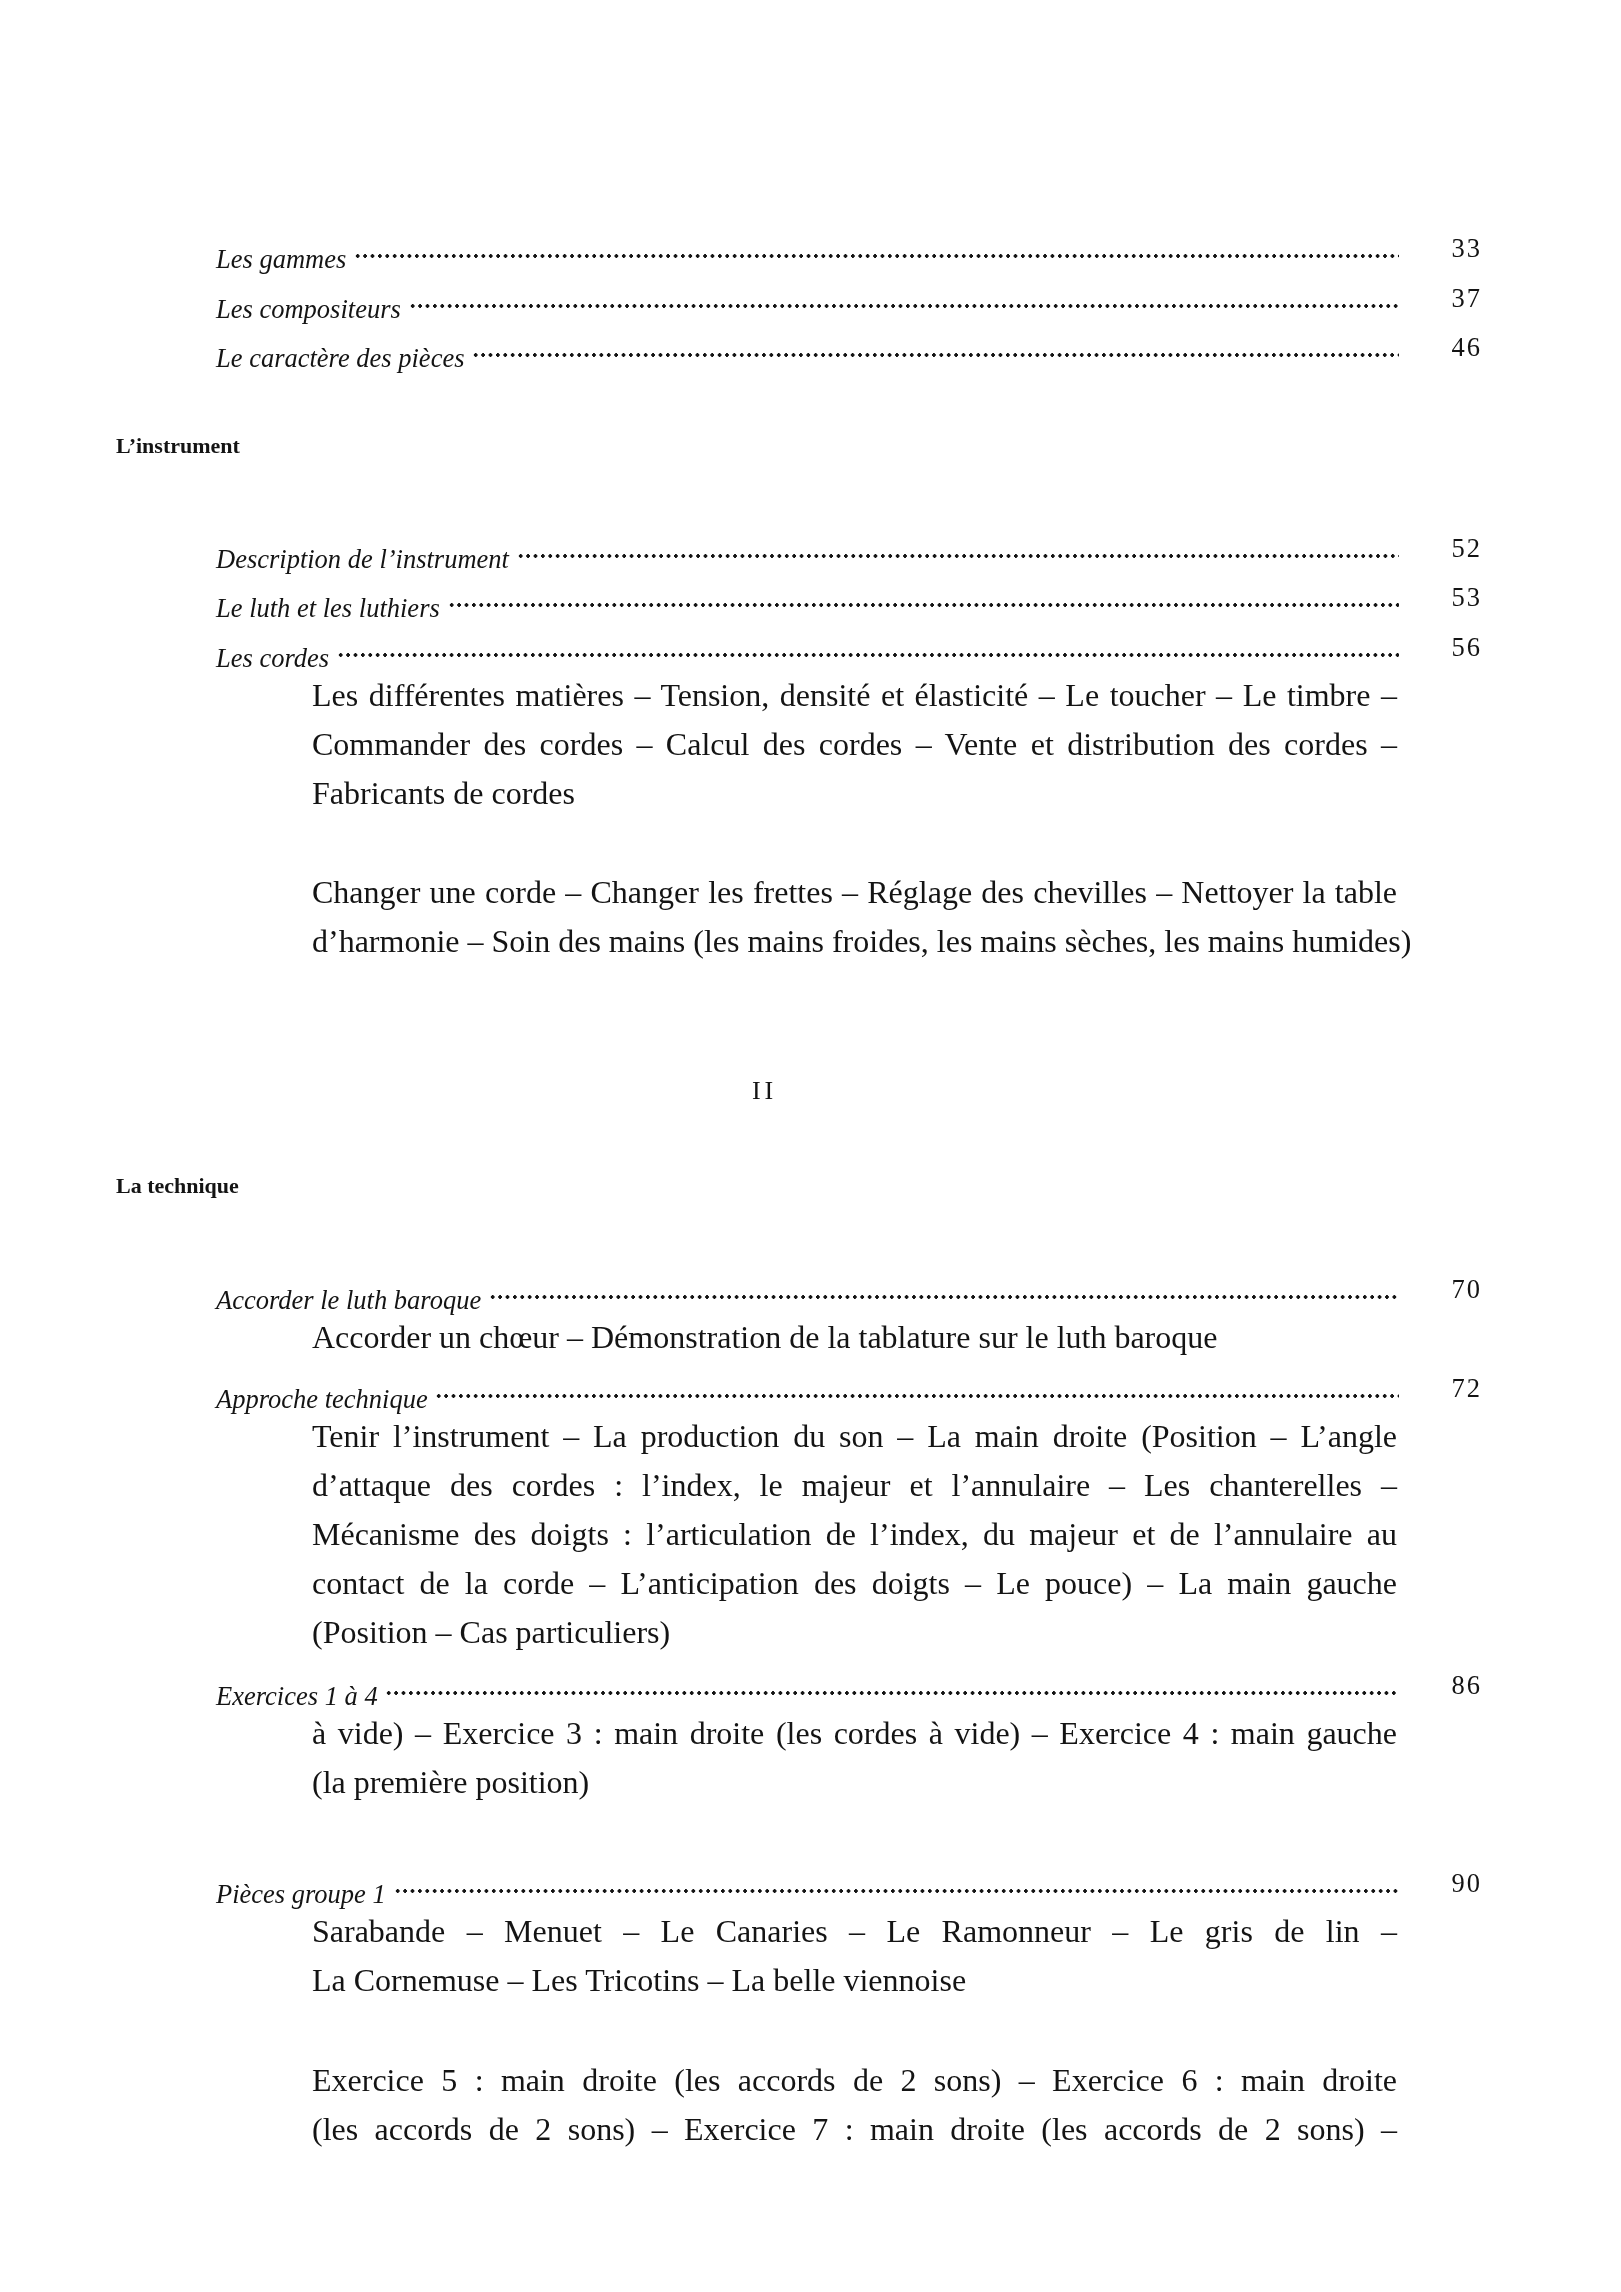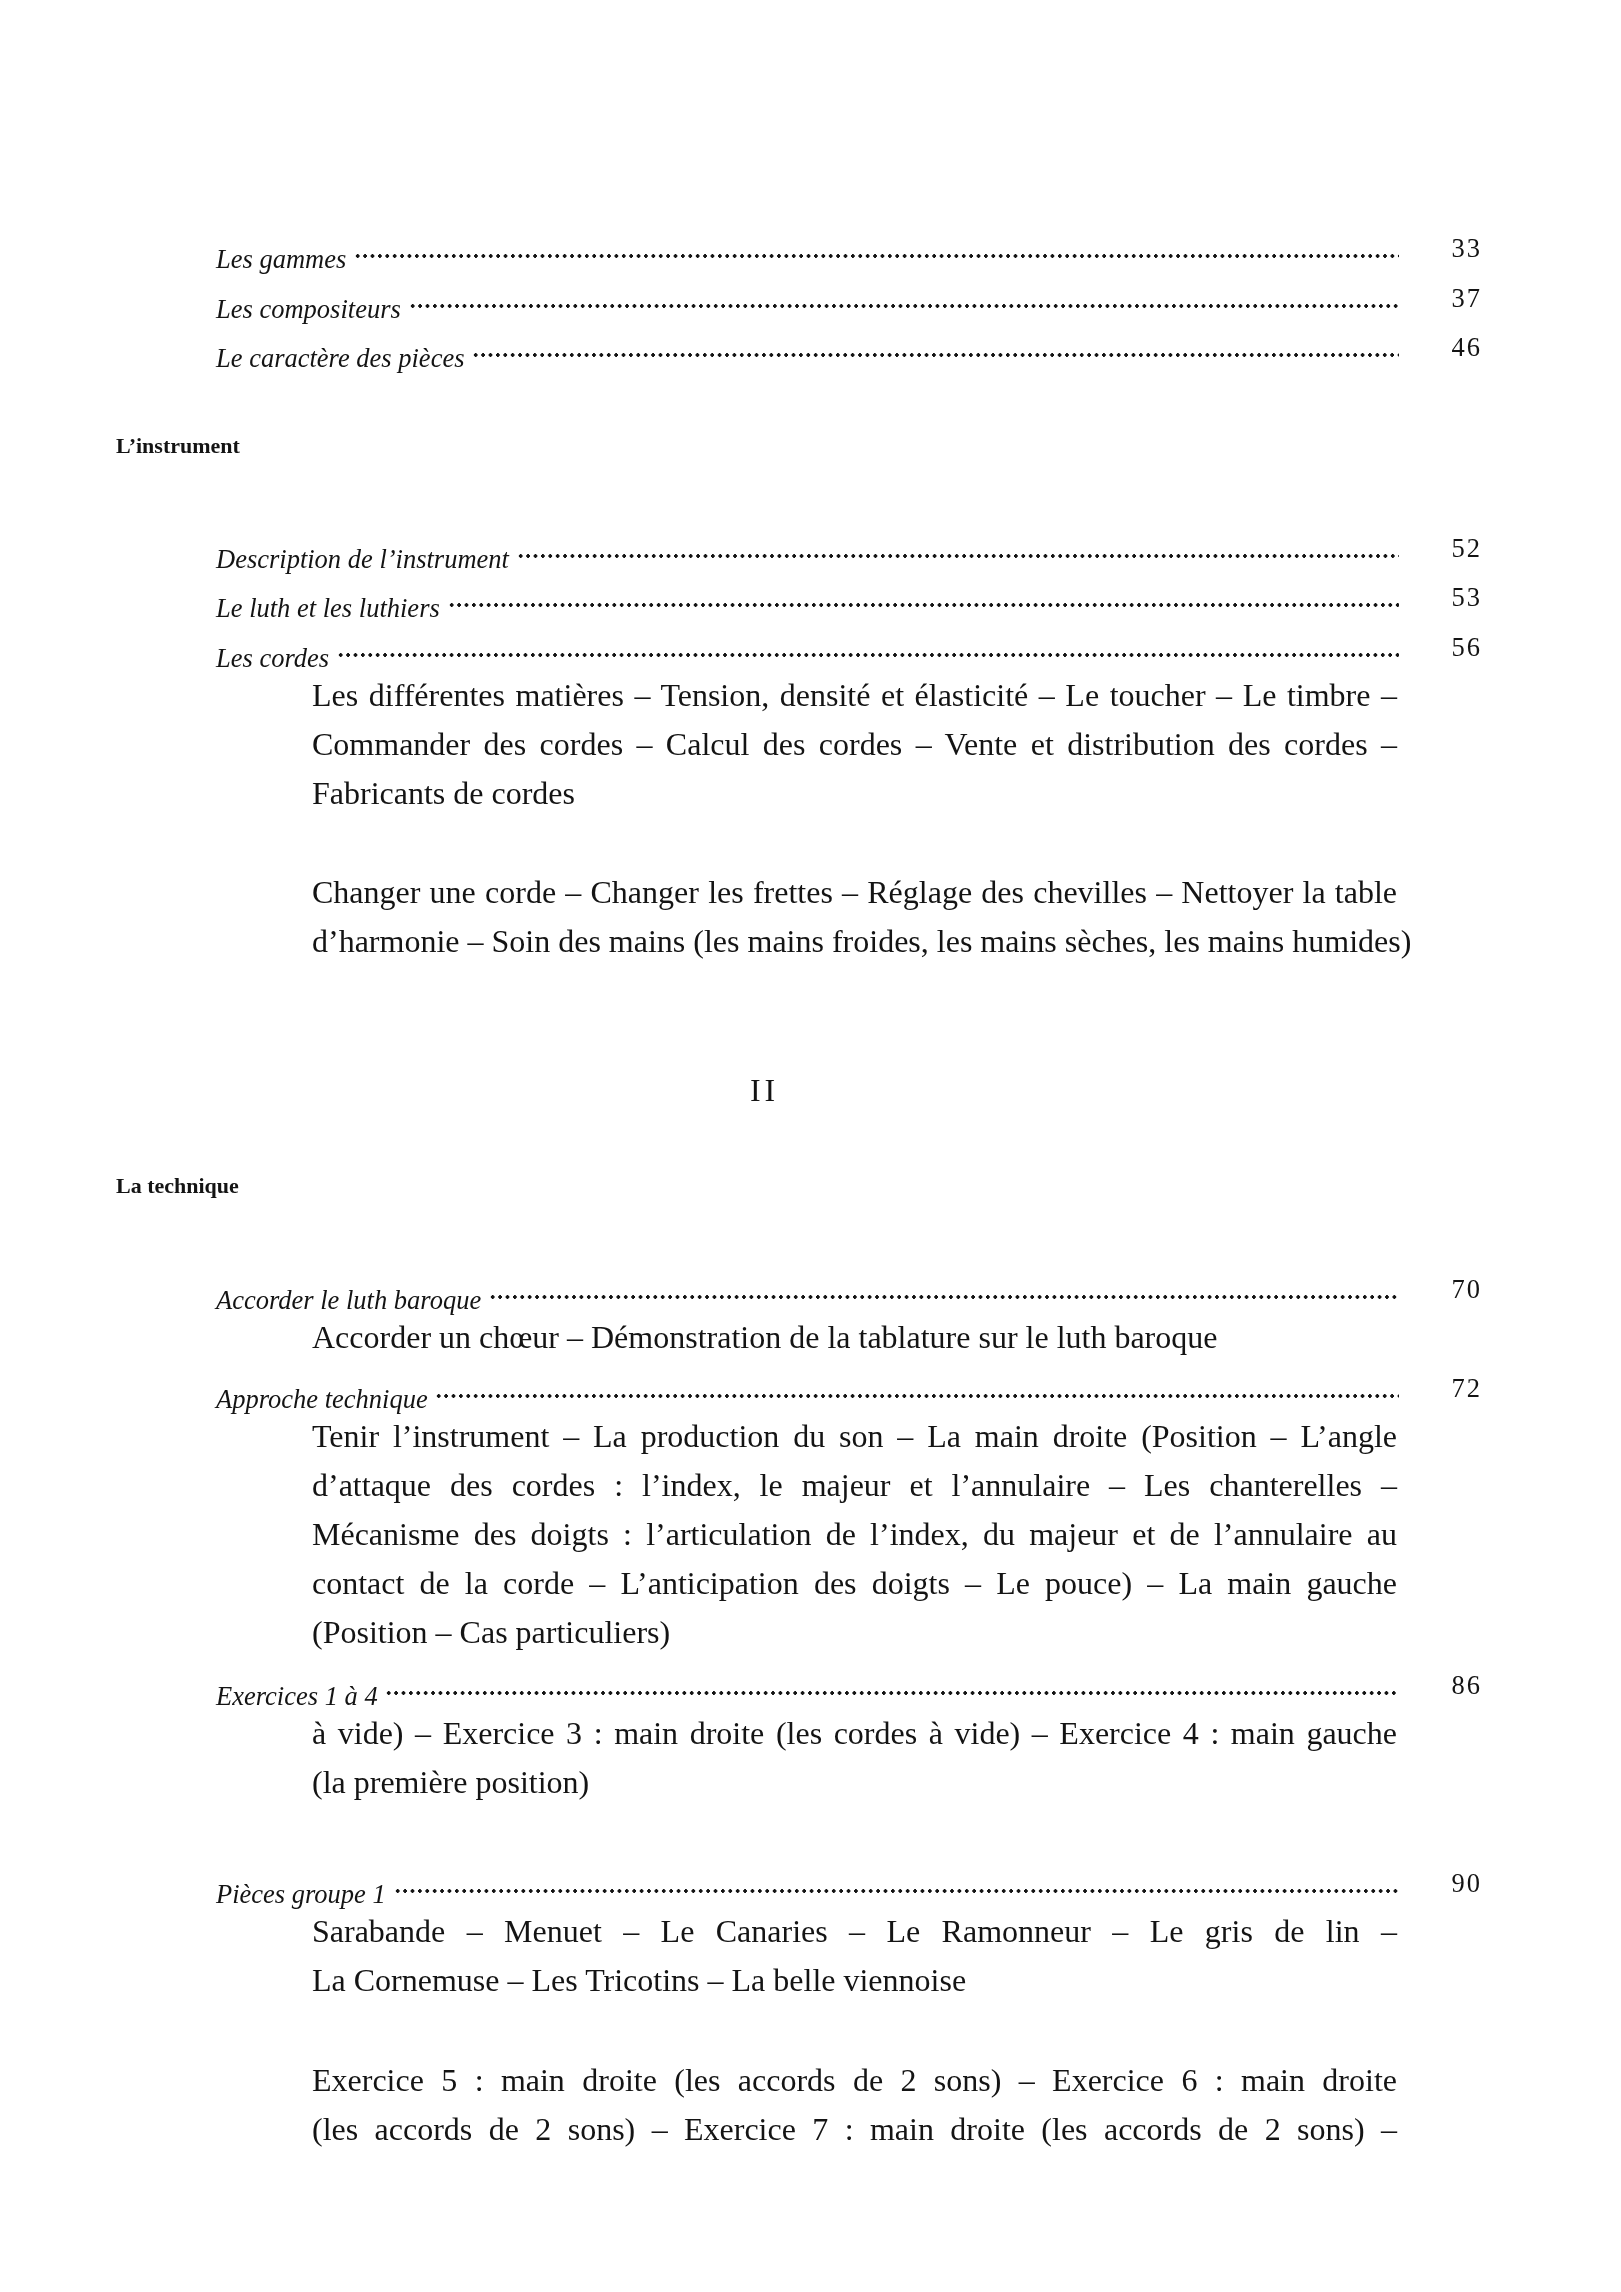"II" .part-number { font-size: 32px -> 26px }
